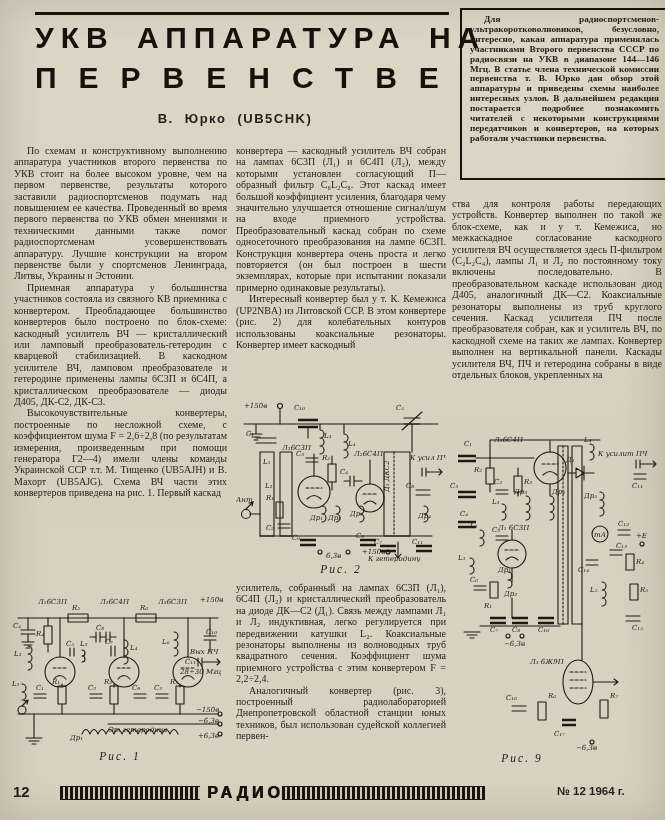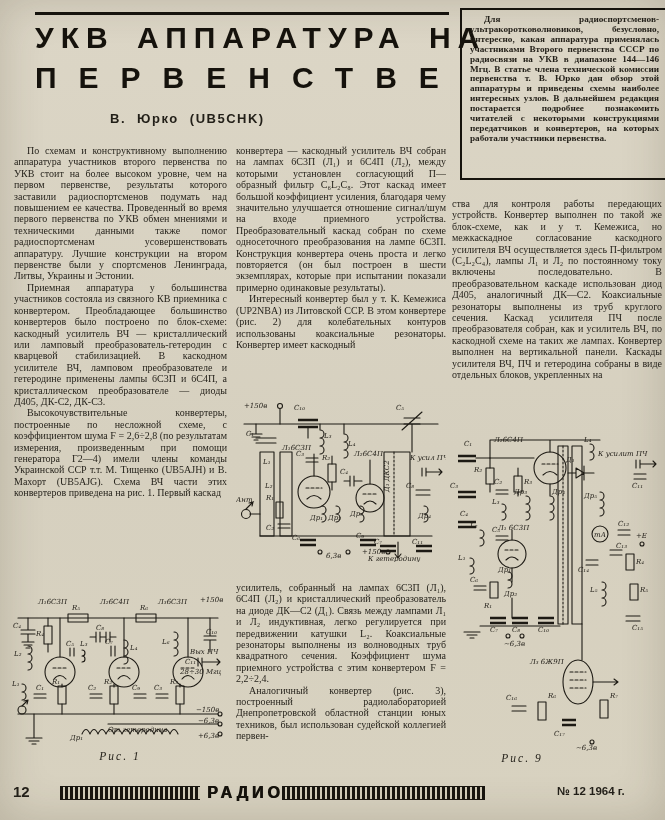"В. Юрко (UB5CHK)" .author { text-align: left -> center }
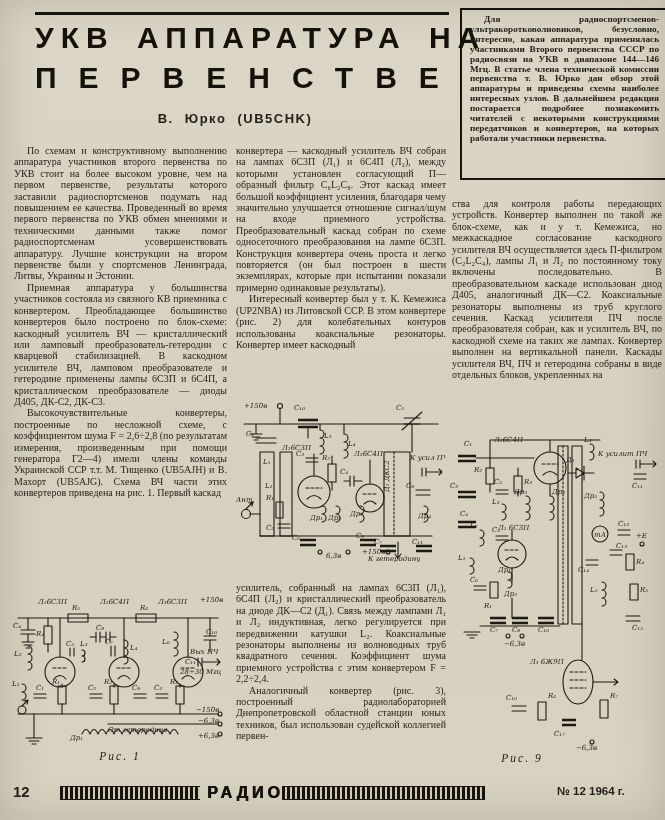"Рис. 2" div.abs { html: none -> <div>Рис. 2</div> }
